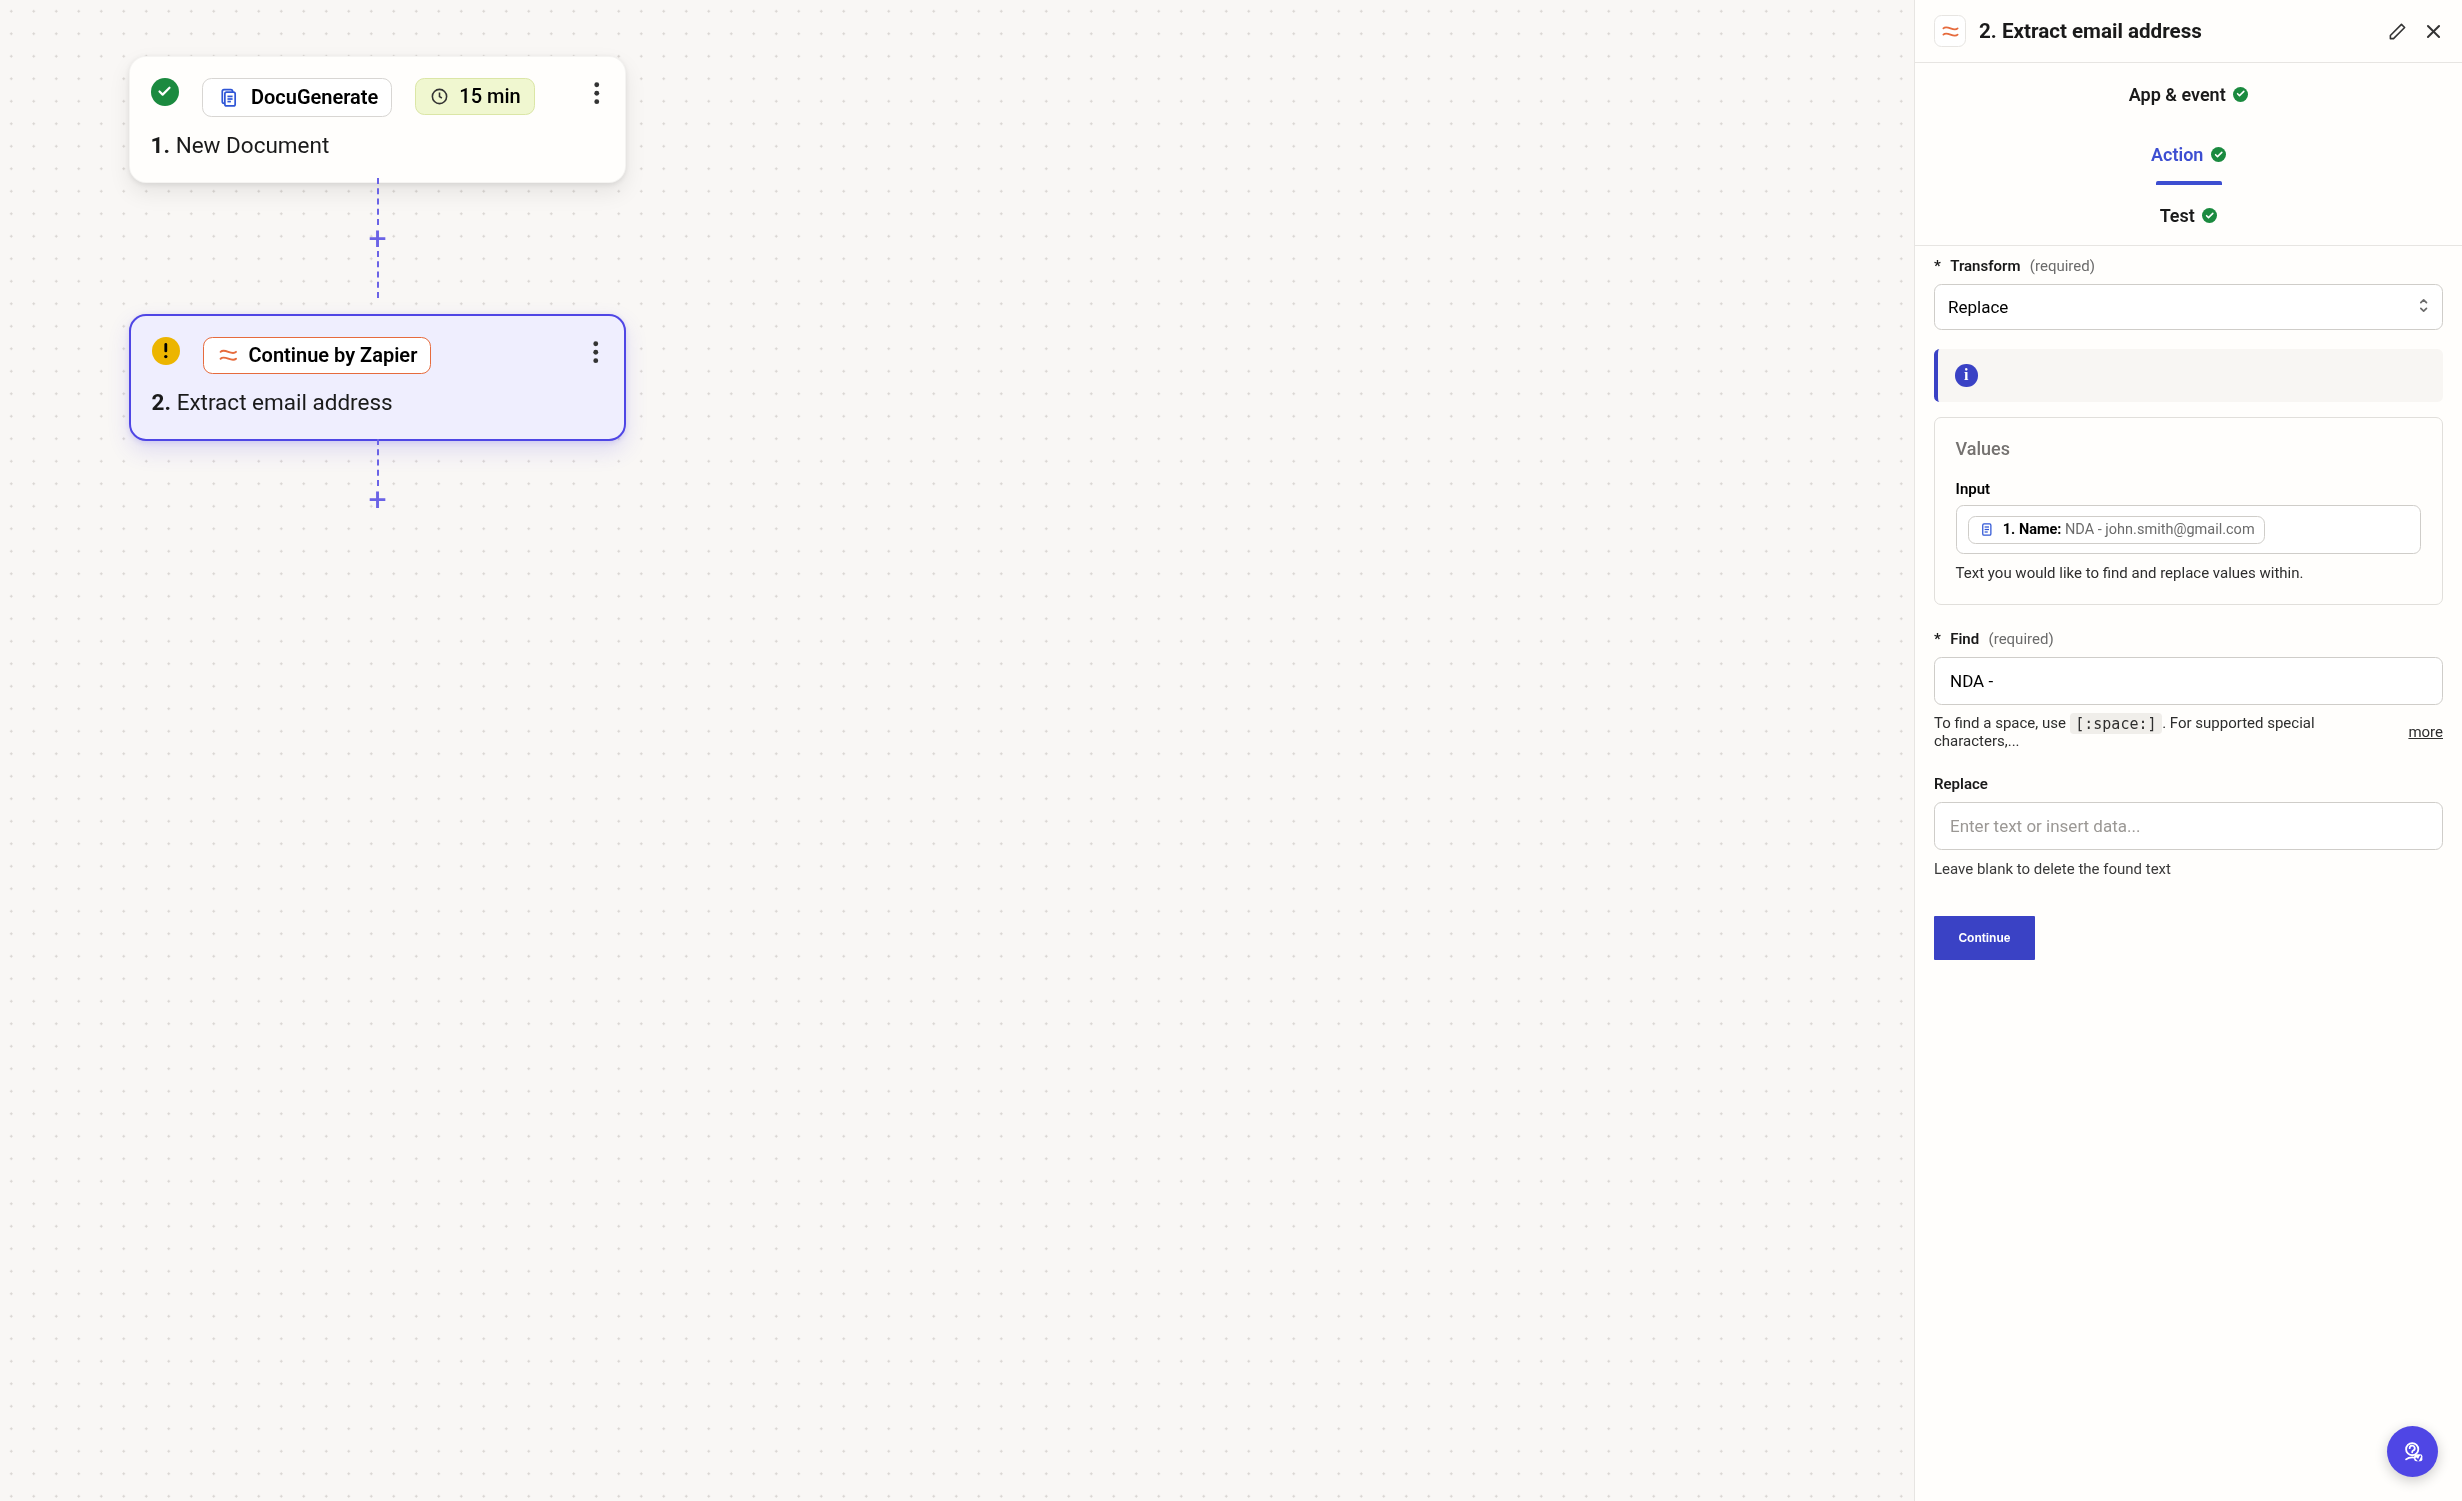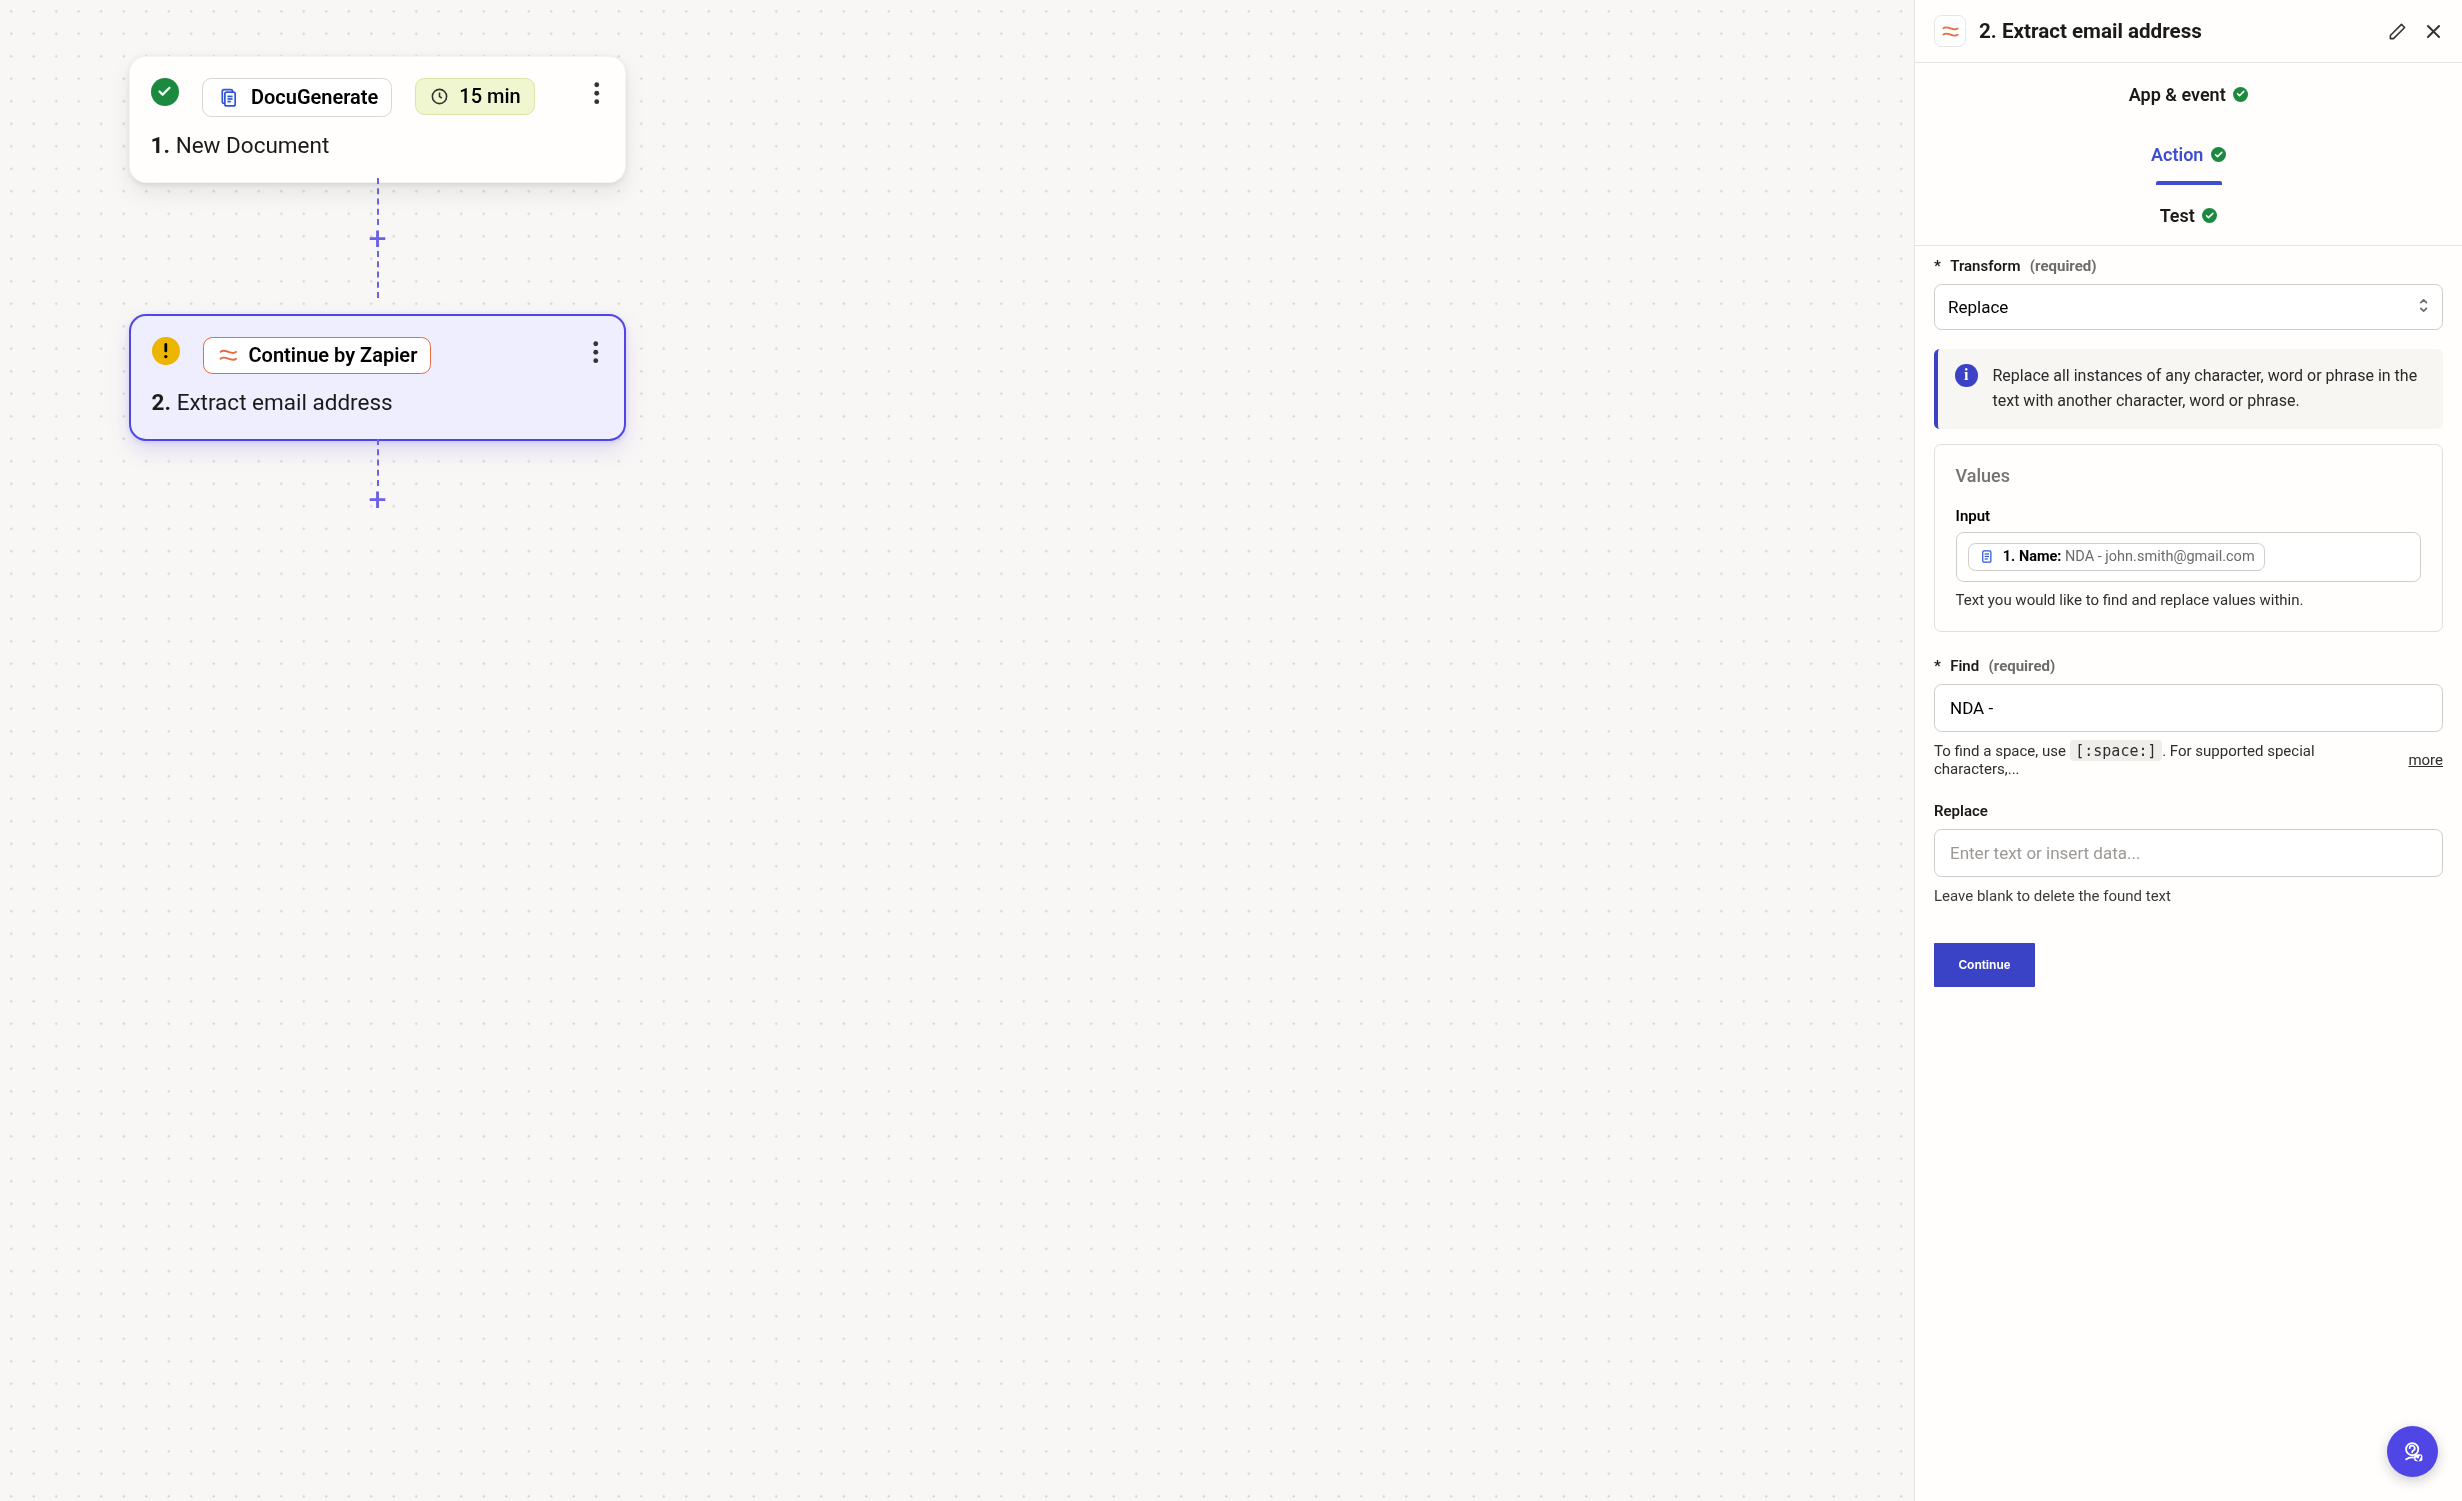"(required)" .field-label .req { font-weight: 700 -> 400 }
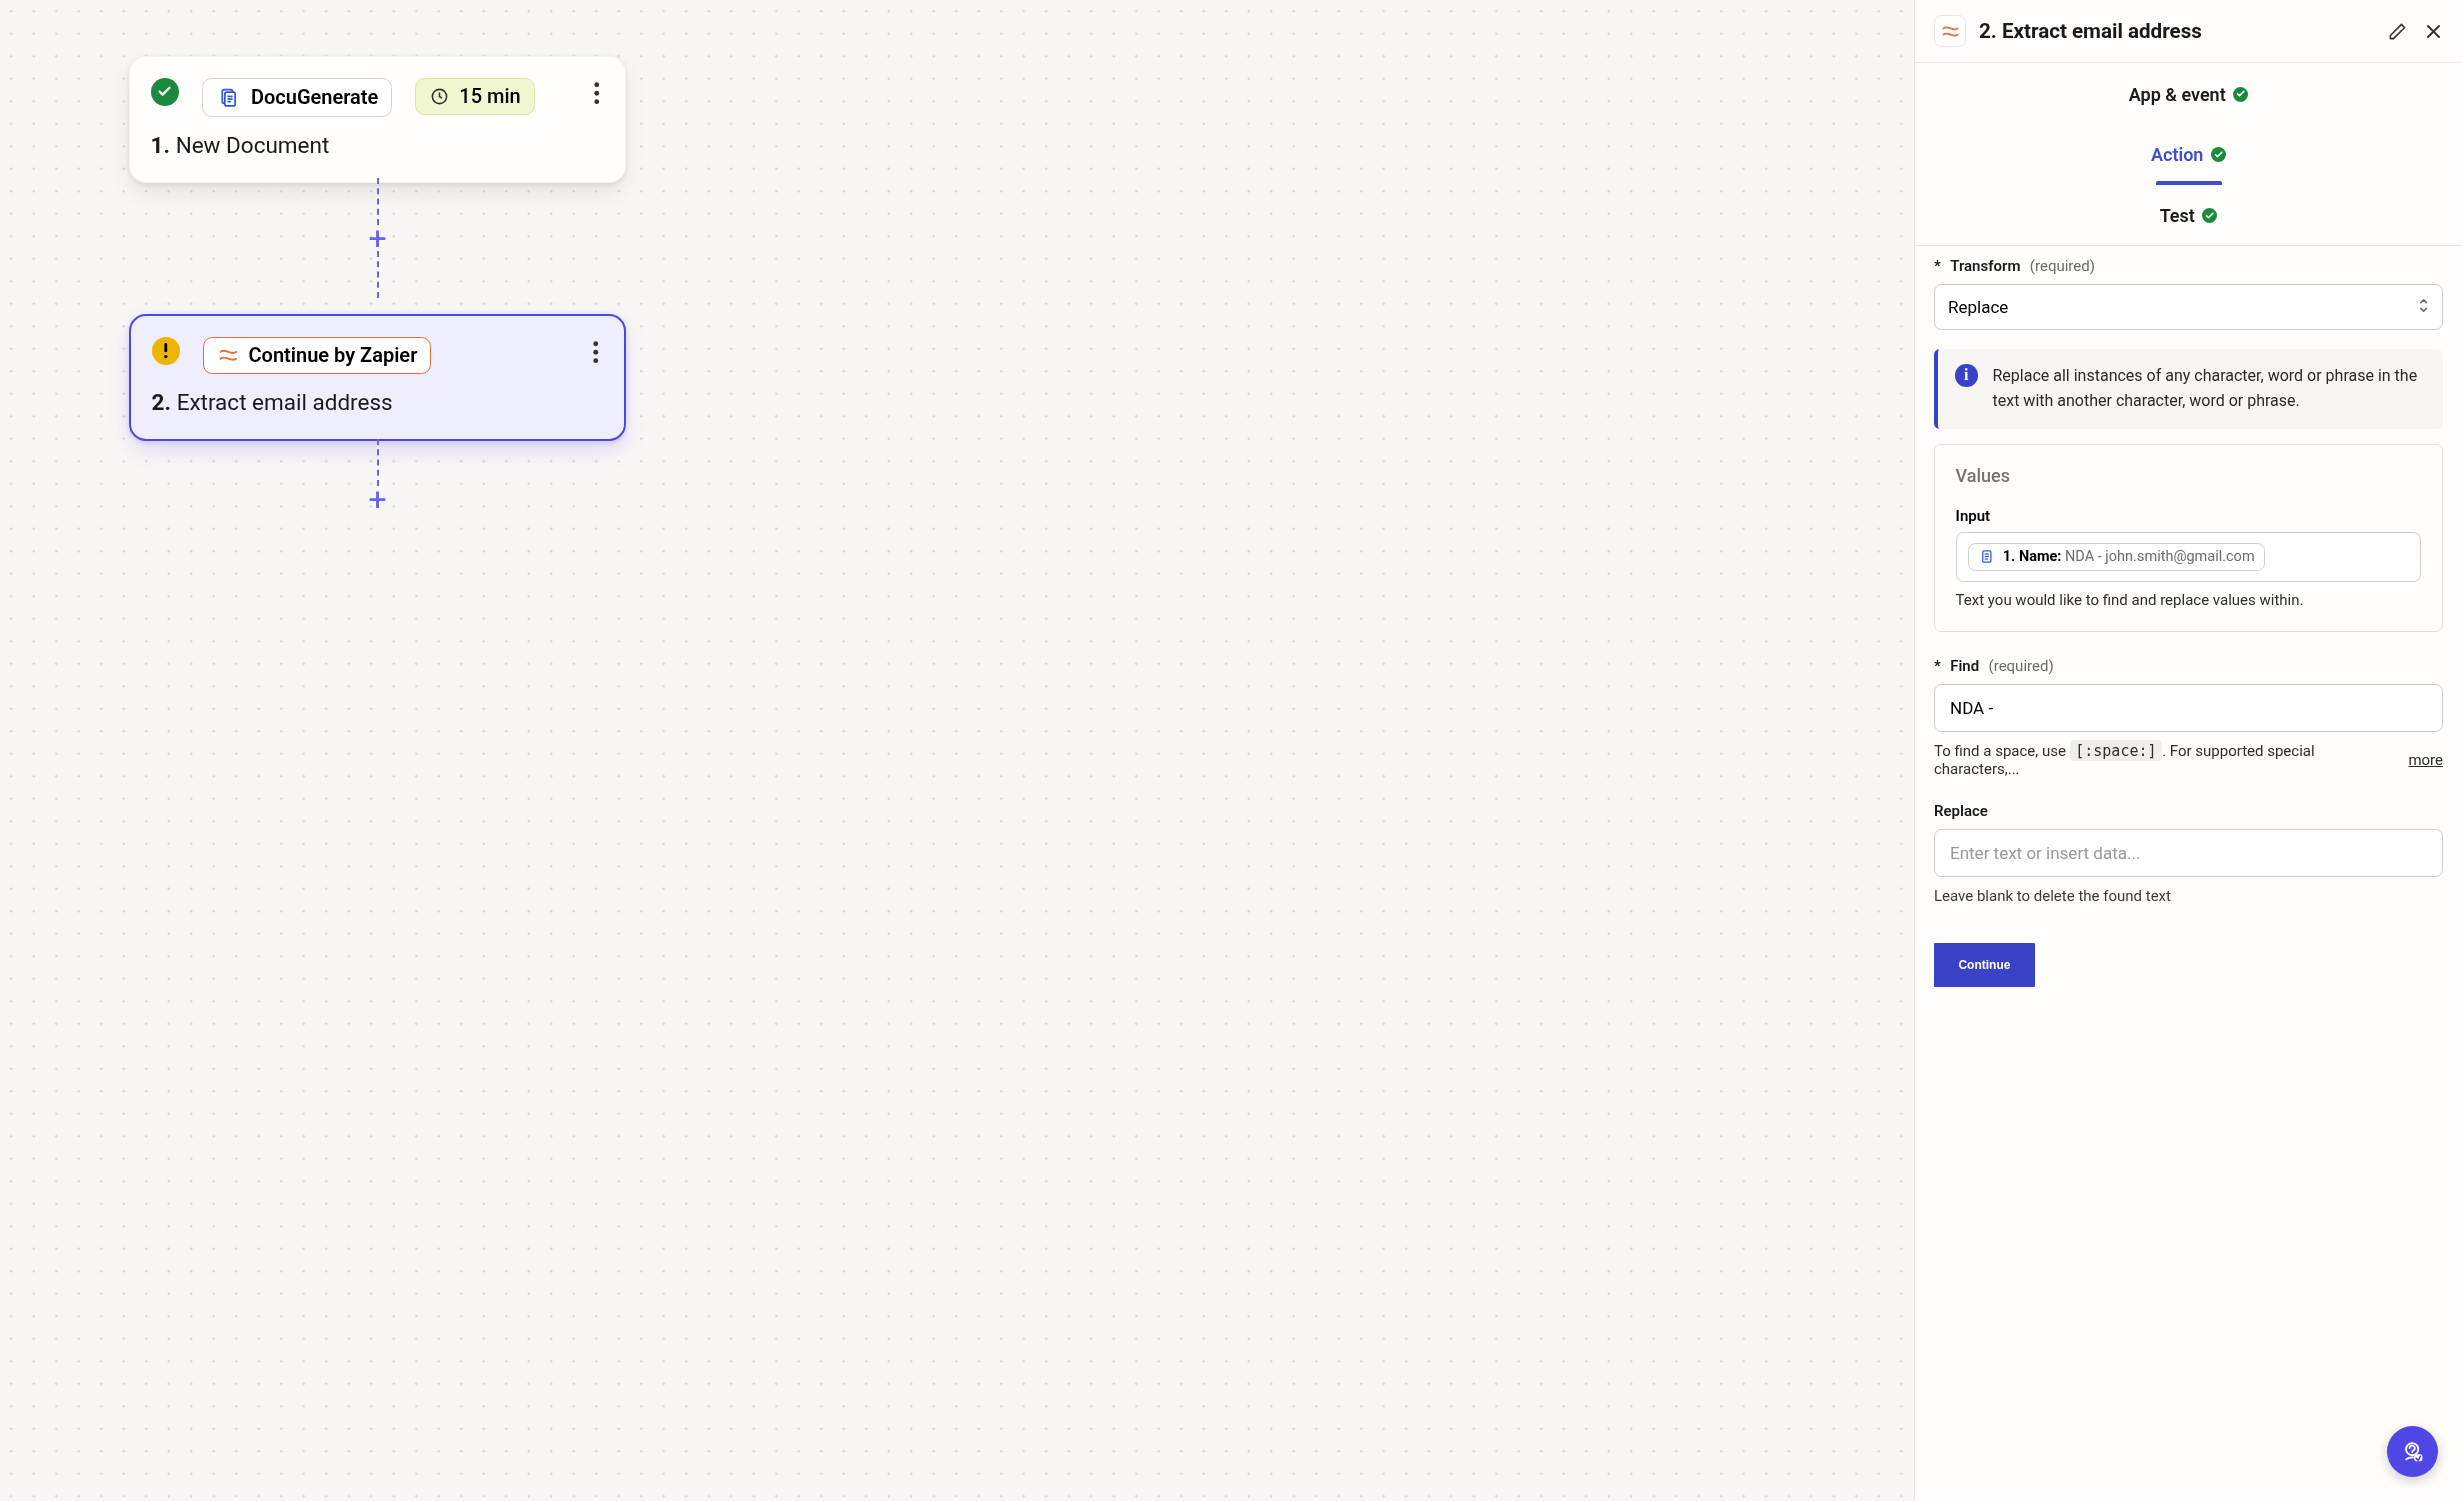"Replace all instances of any" div { html: <div>Replace all instances of any character, word or phrase in the text with another character, word or phrase.</div> -> none }
